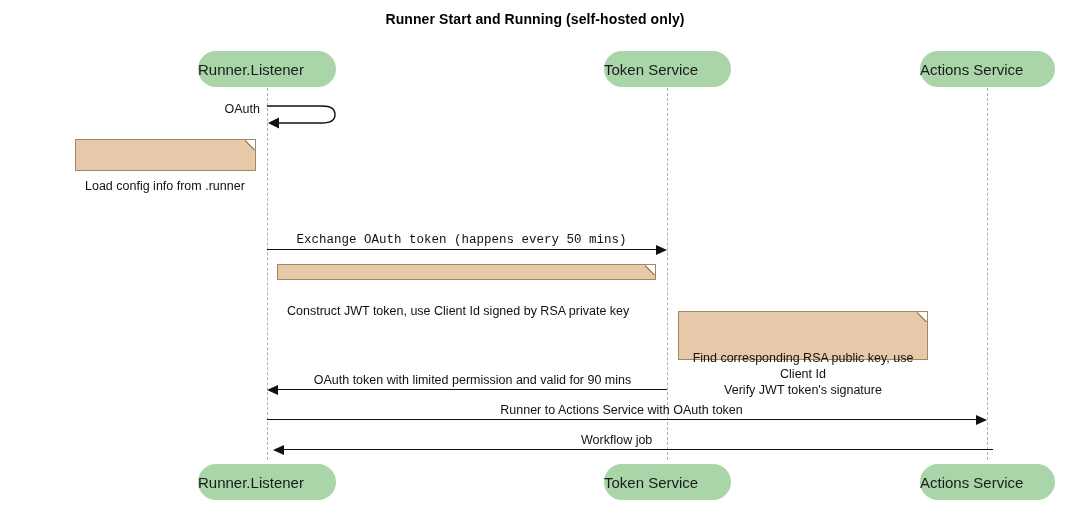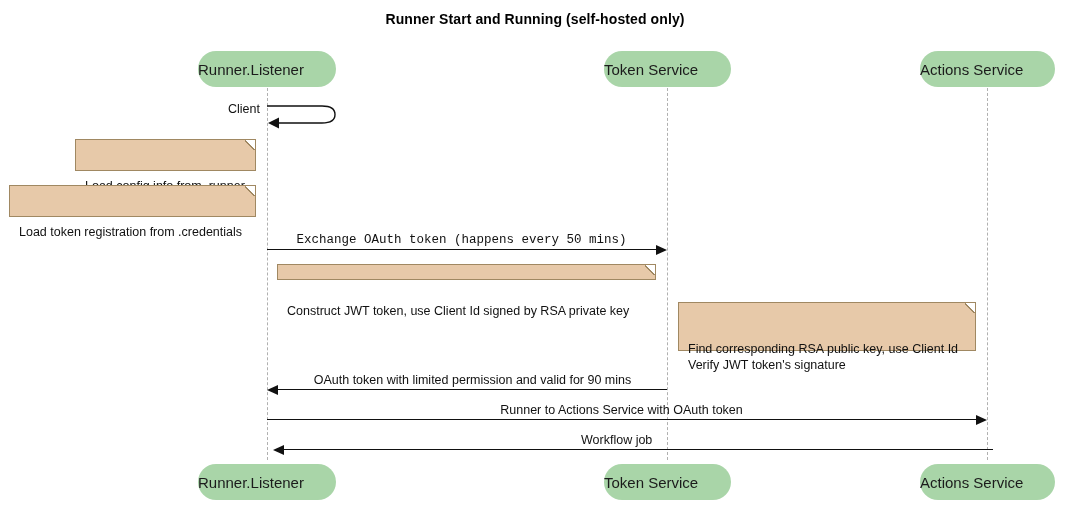"Client" div { text: Client -> OAuth }
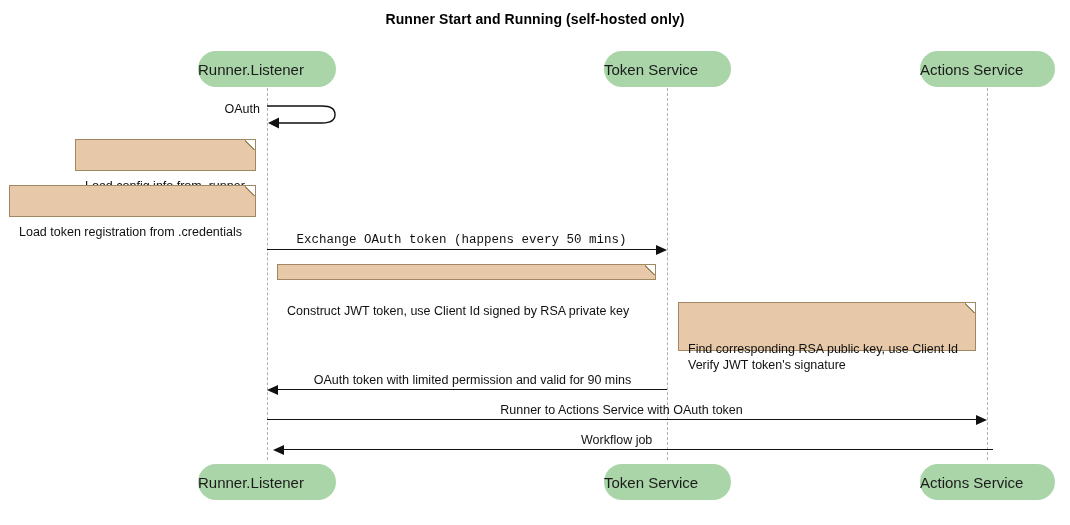"Load token registration from" div.note { html: <div> <span></span> <span>Load token registration from .credentials</span> </div> -> none }
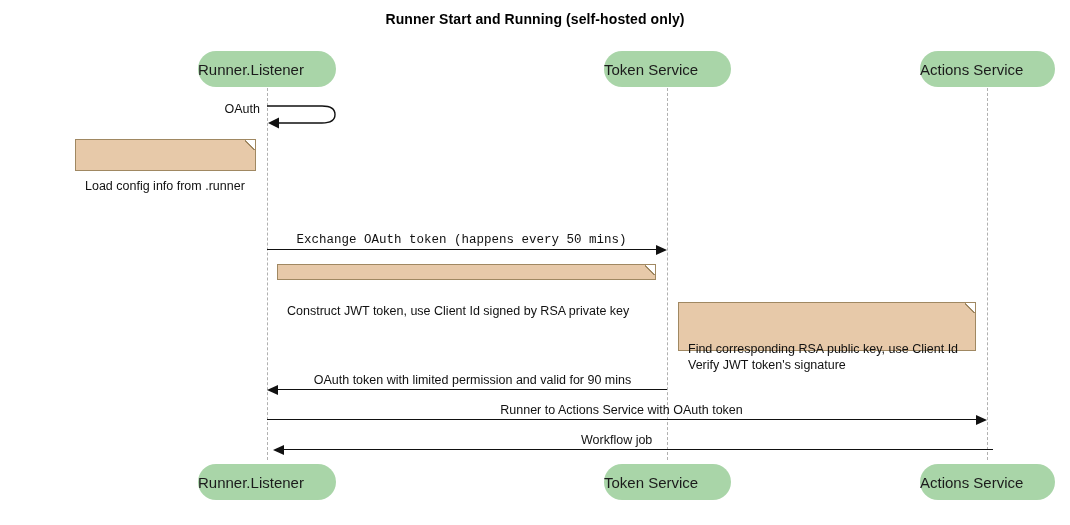"Find corresponding RSA public key," div.note { text-align: none -> center; top: 302px -> 311px; width: 298px -> 250px }
